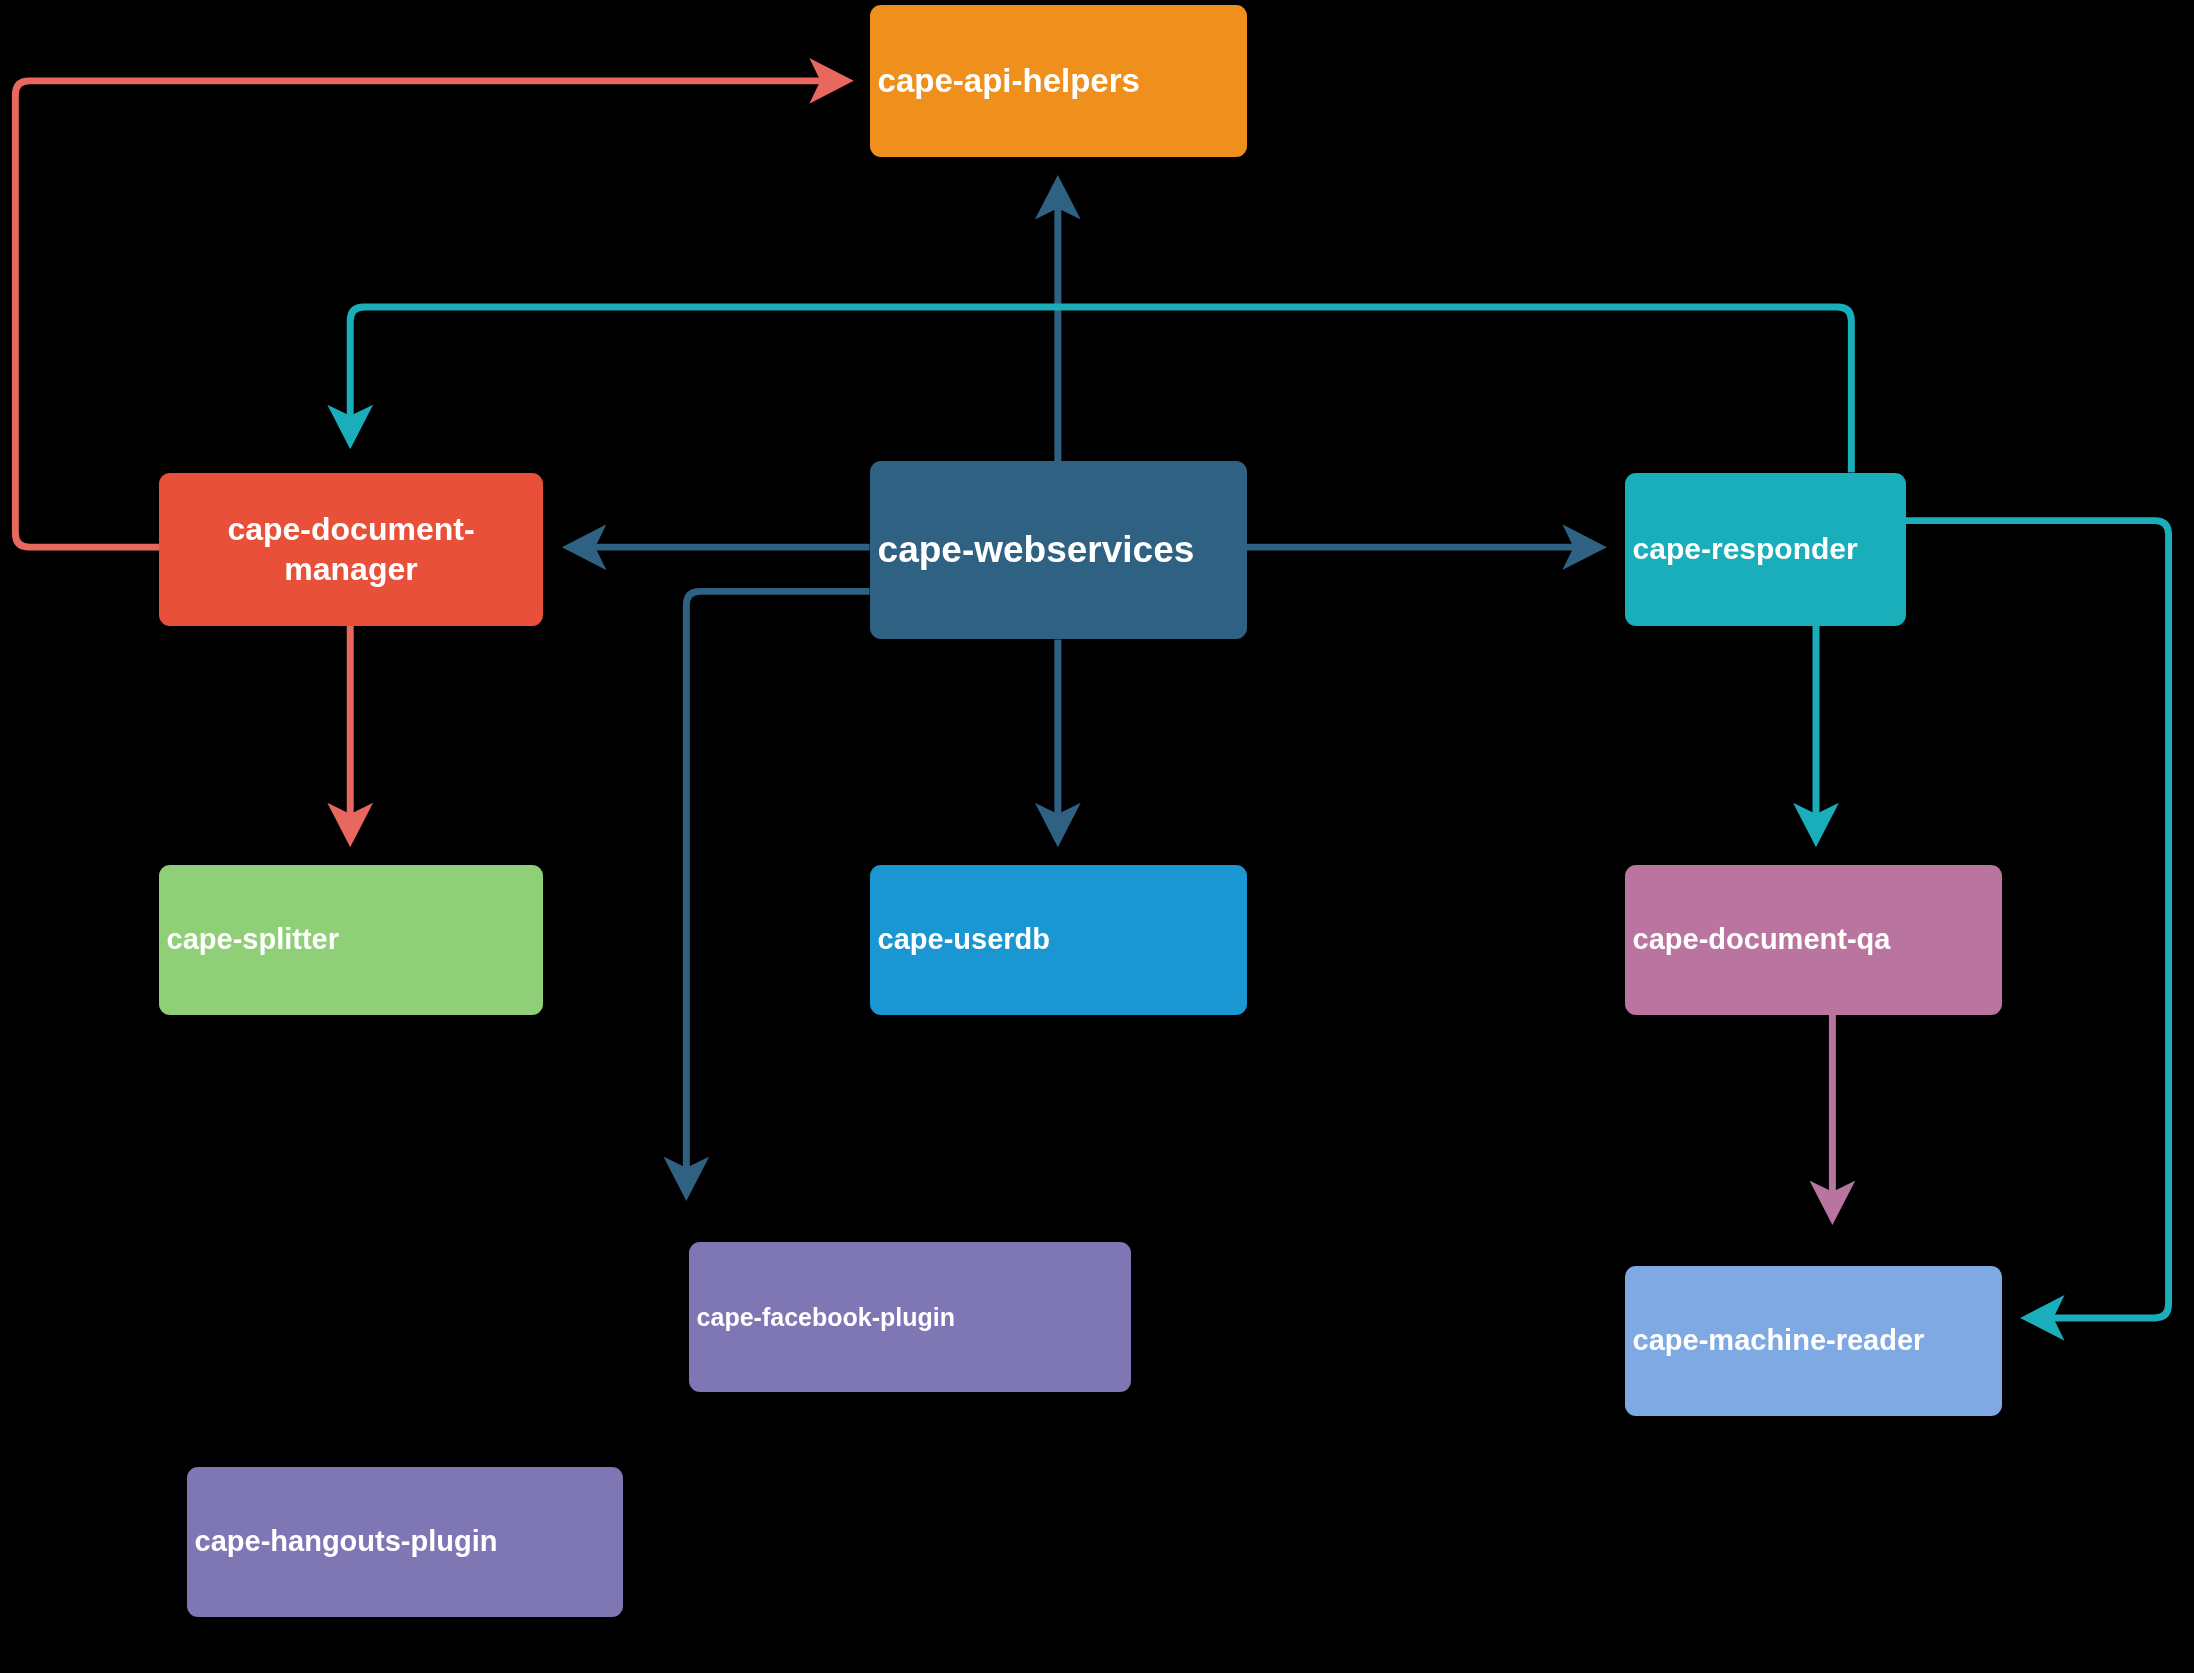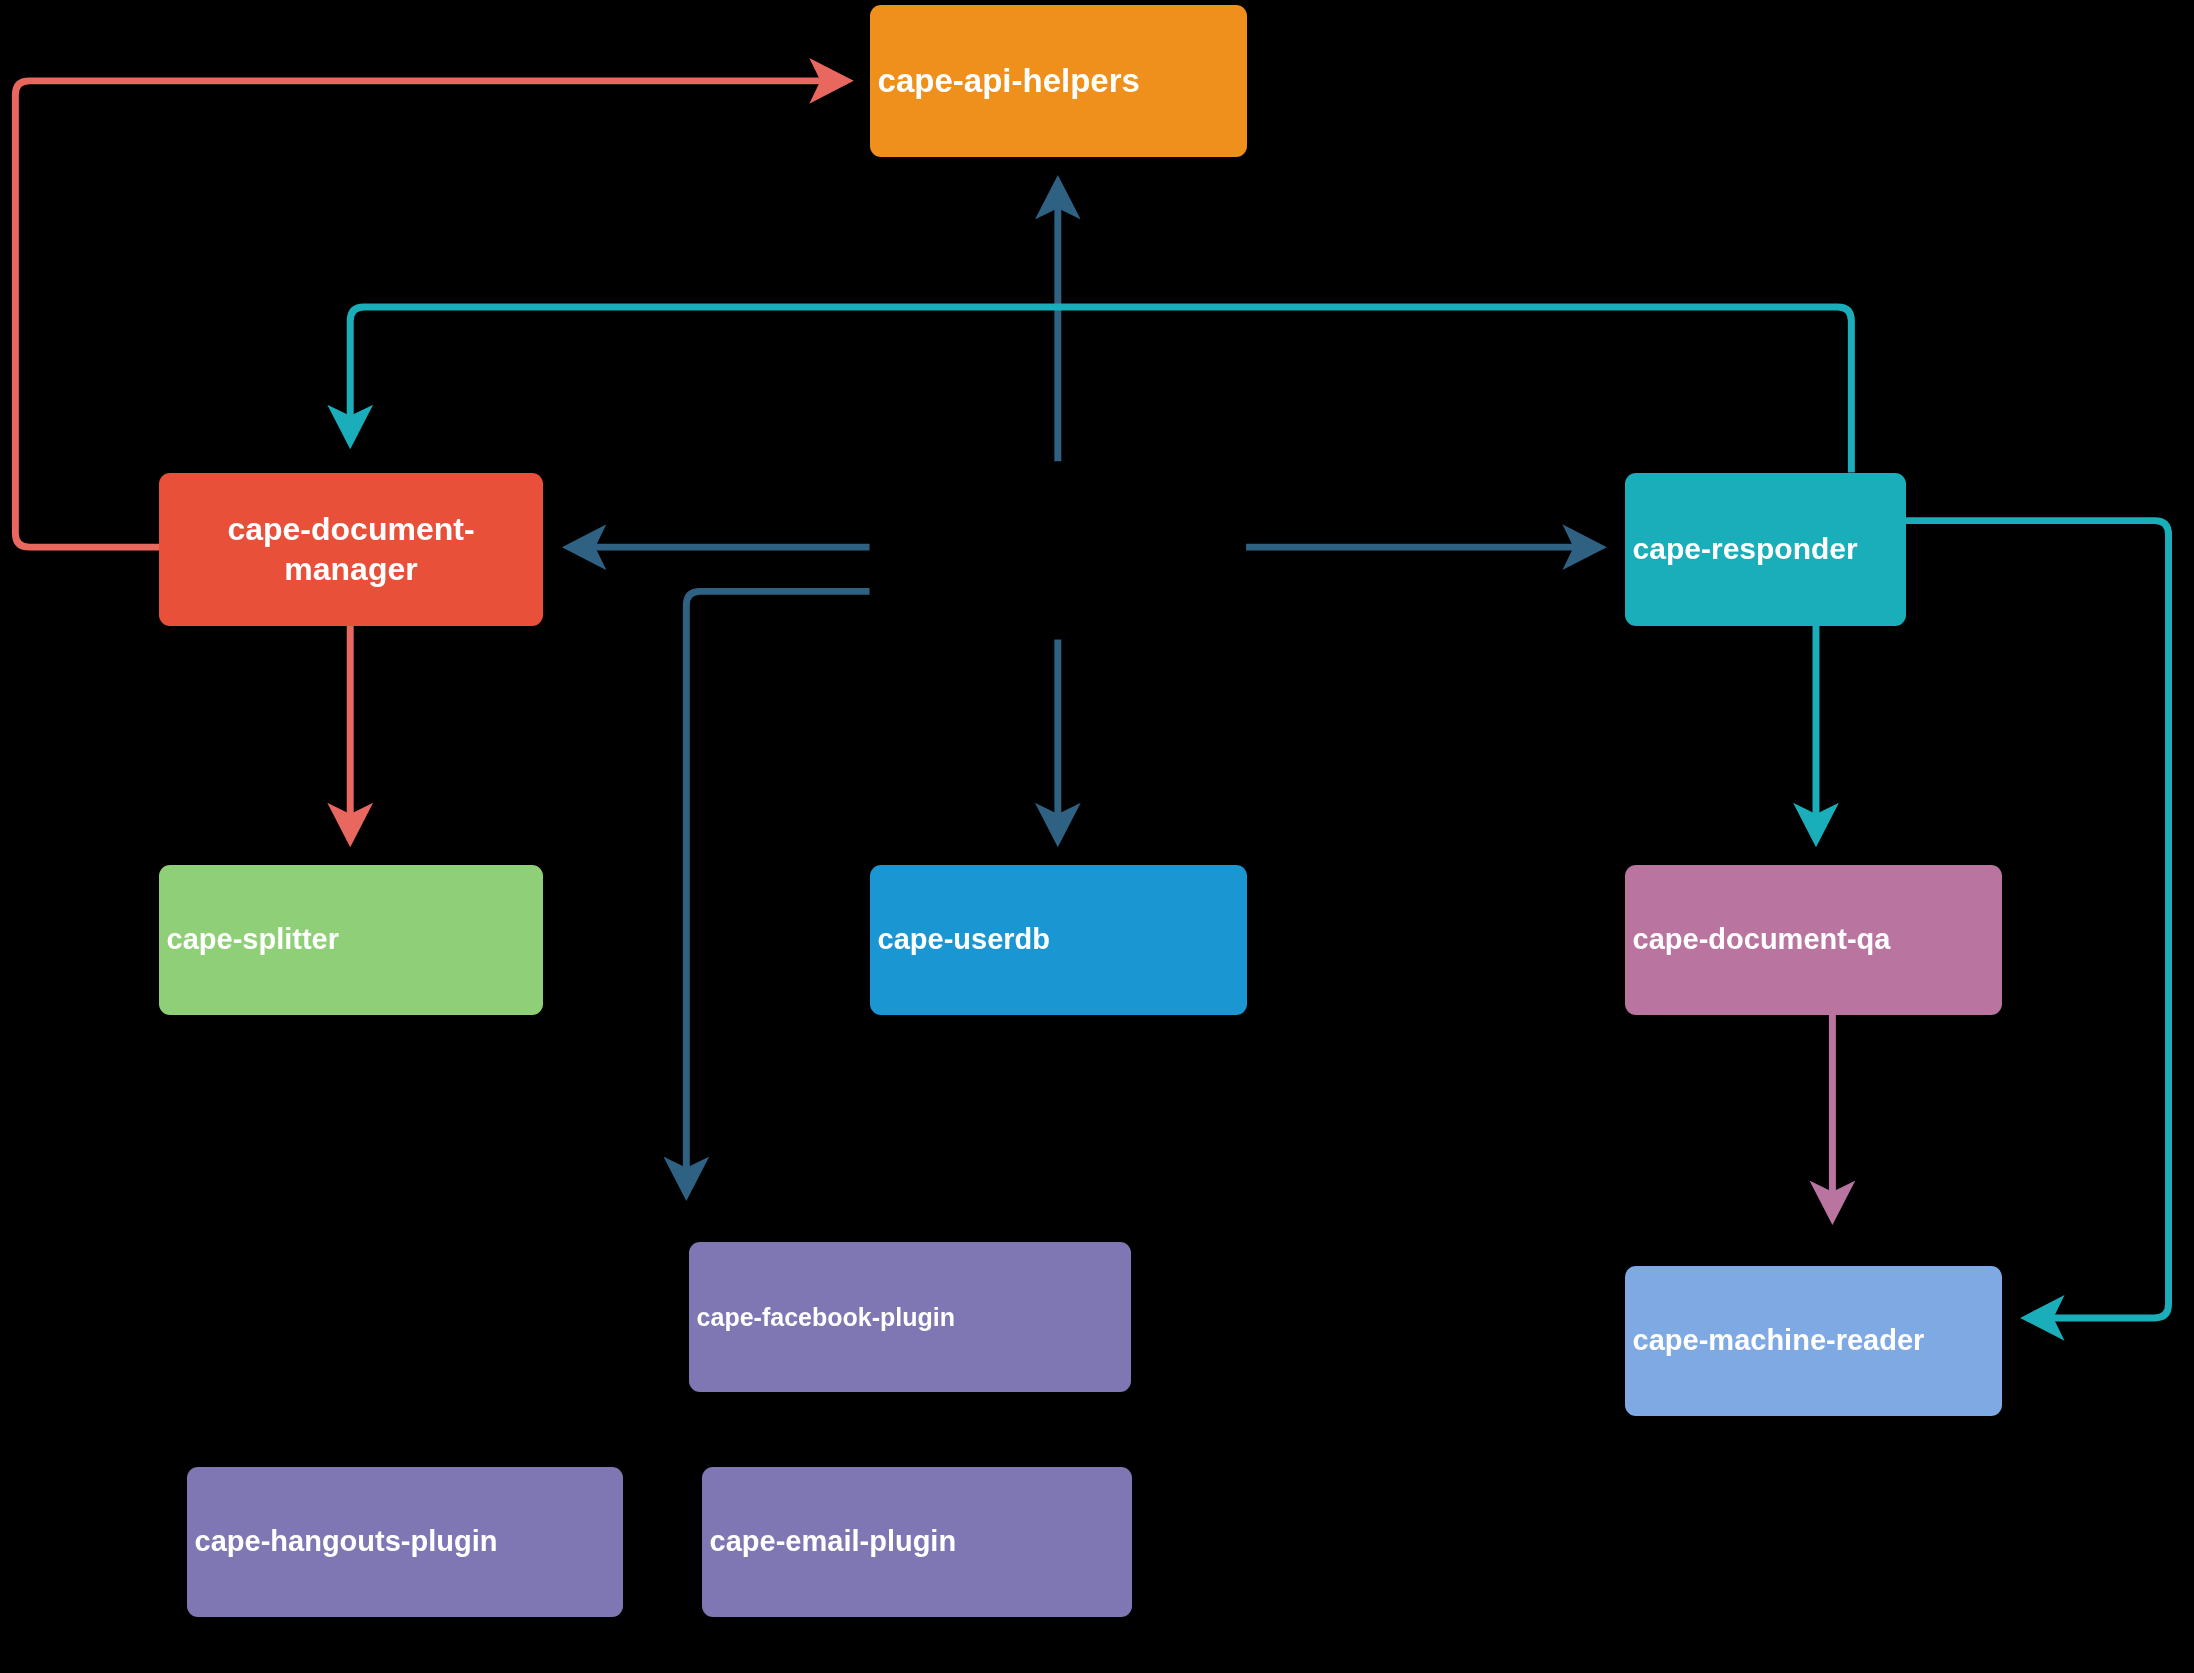"cape-webservices" div.node { html: none -> <div> <span>cape-webservices</span> </div> }
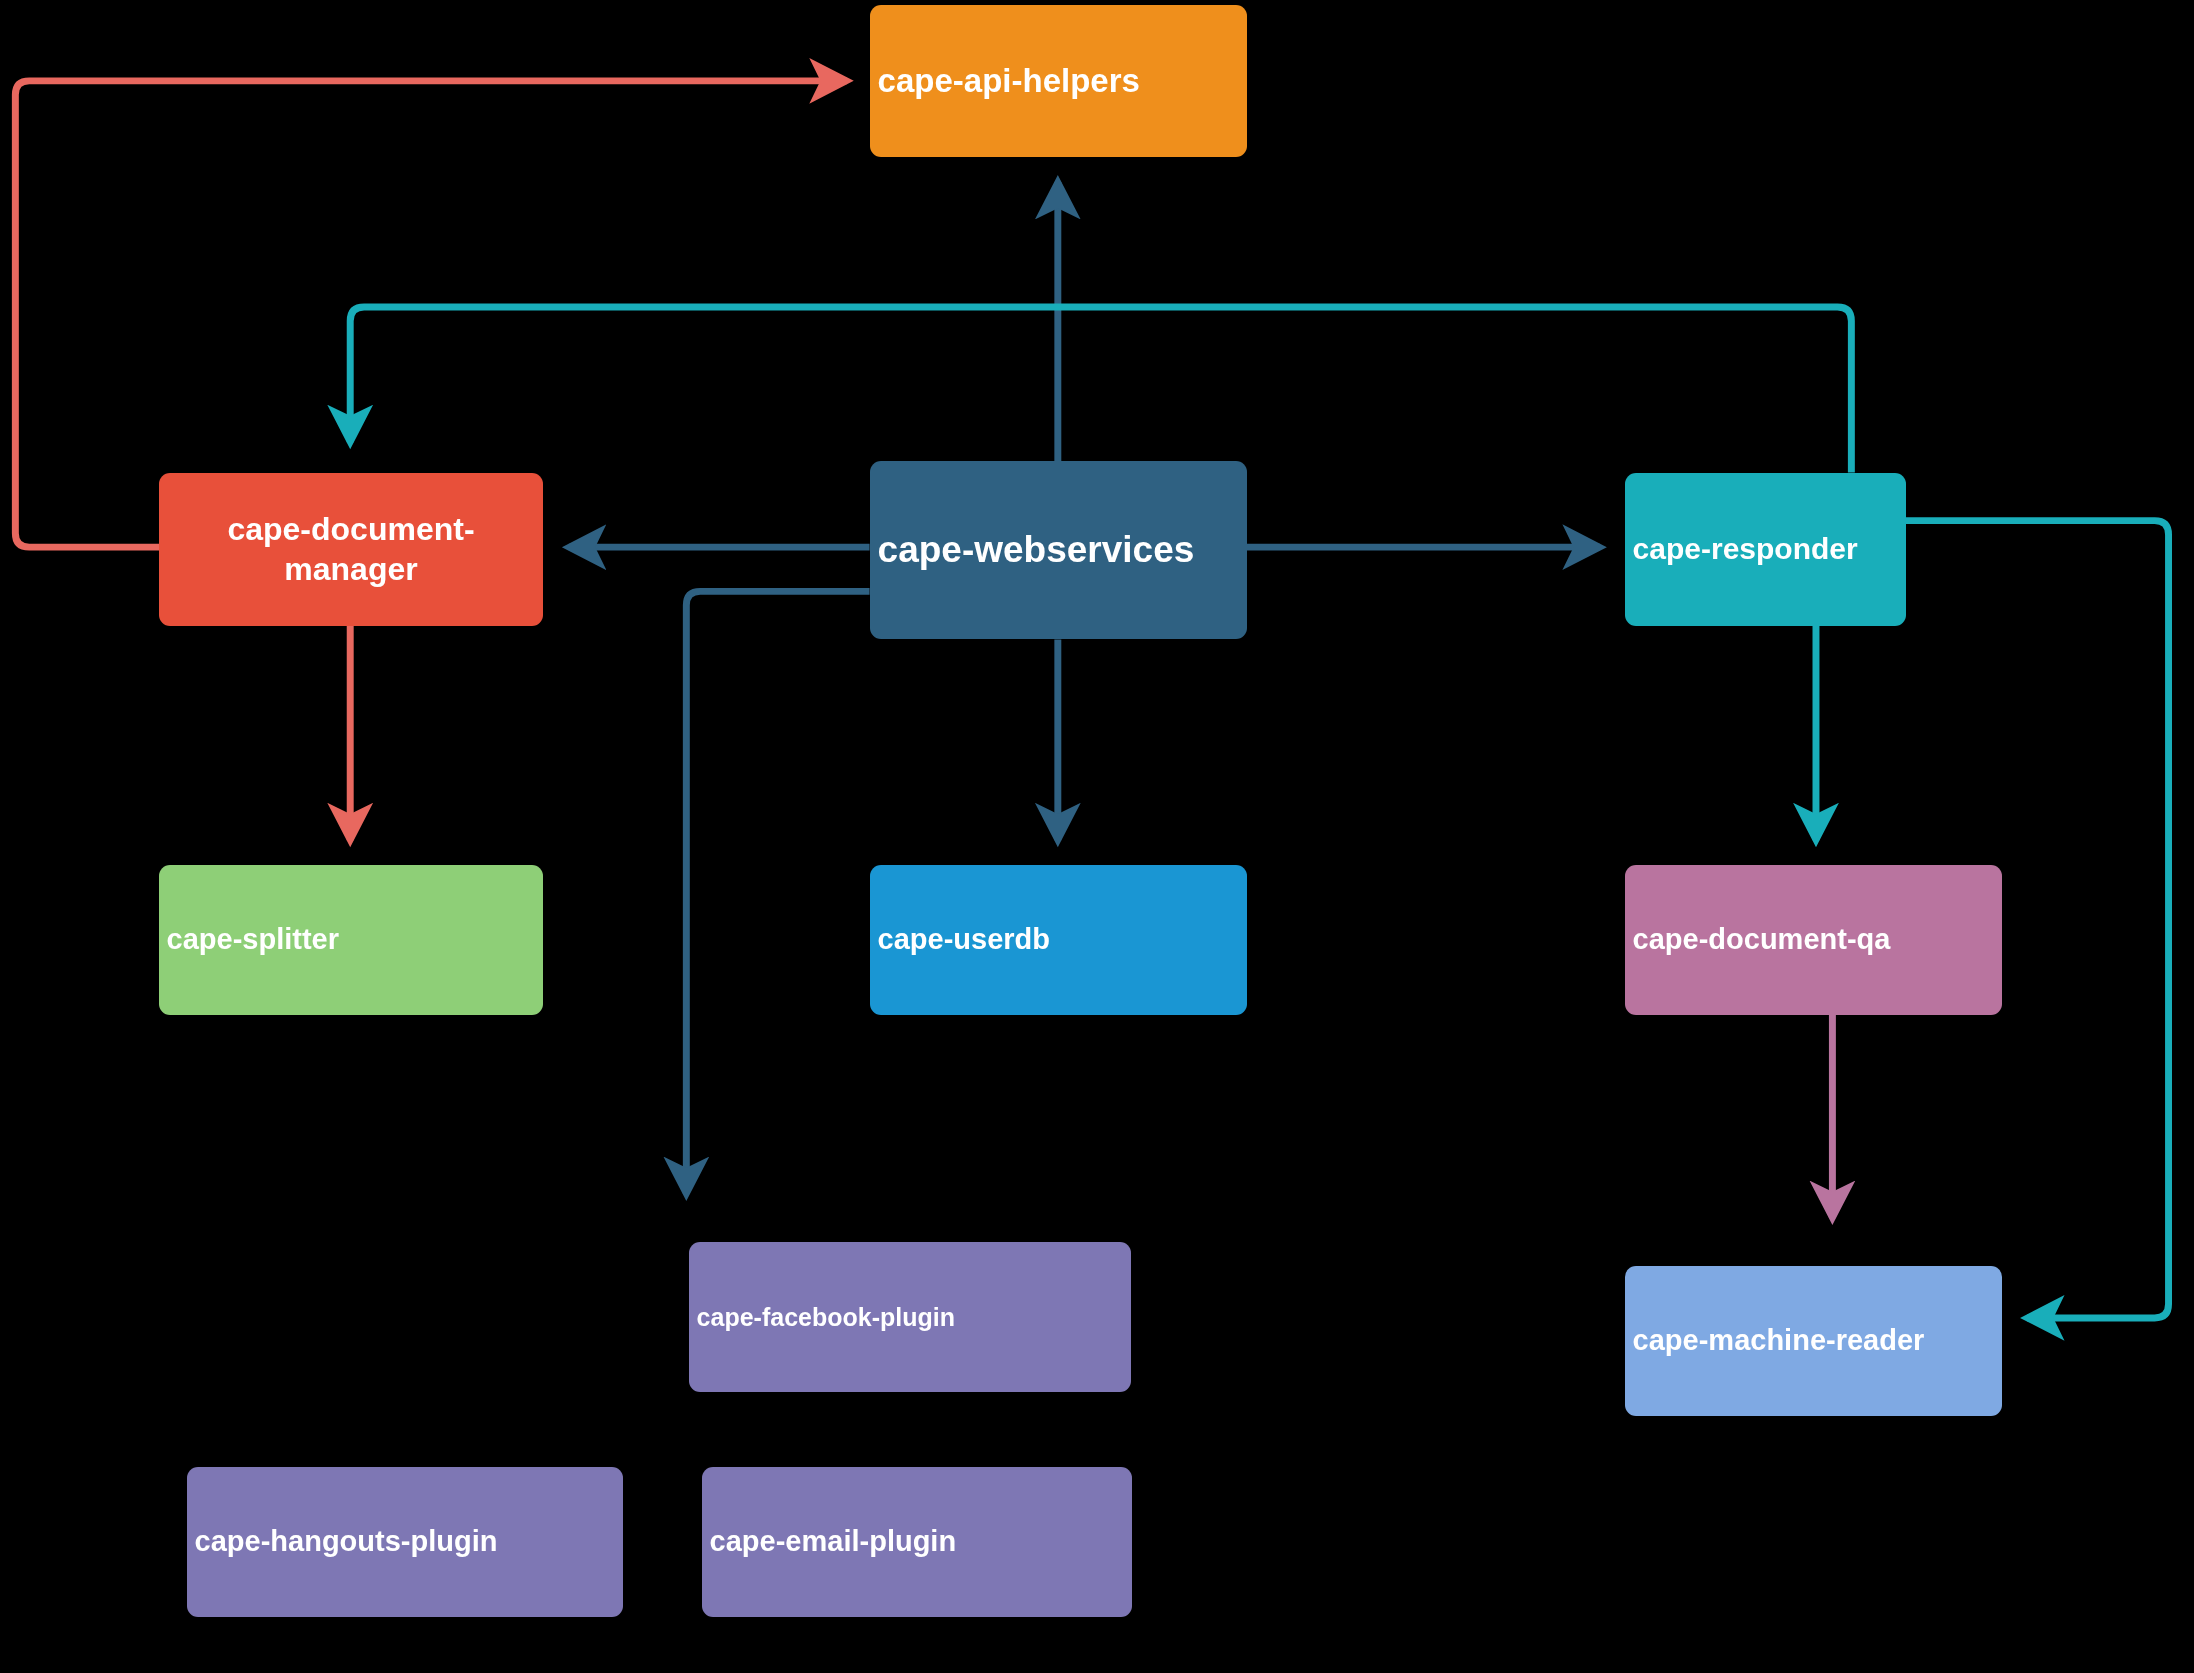"cape-email-plugin" div.node { html: <div> <span>cape-email-plugin</span> </div> -> none }
